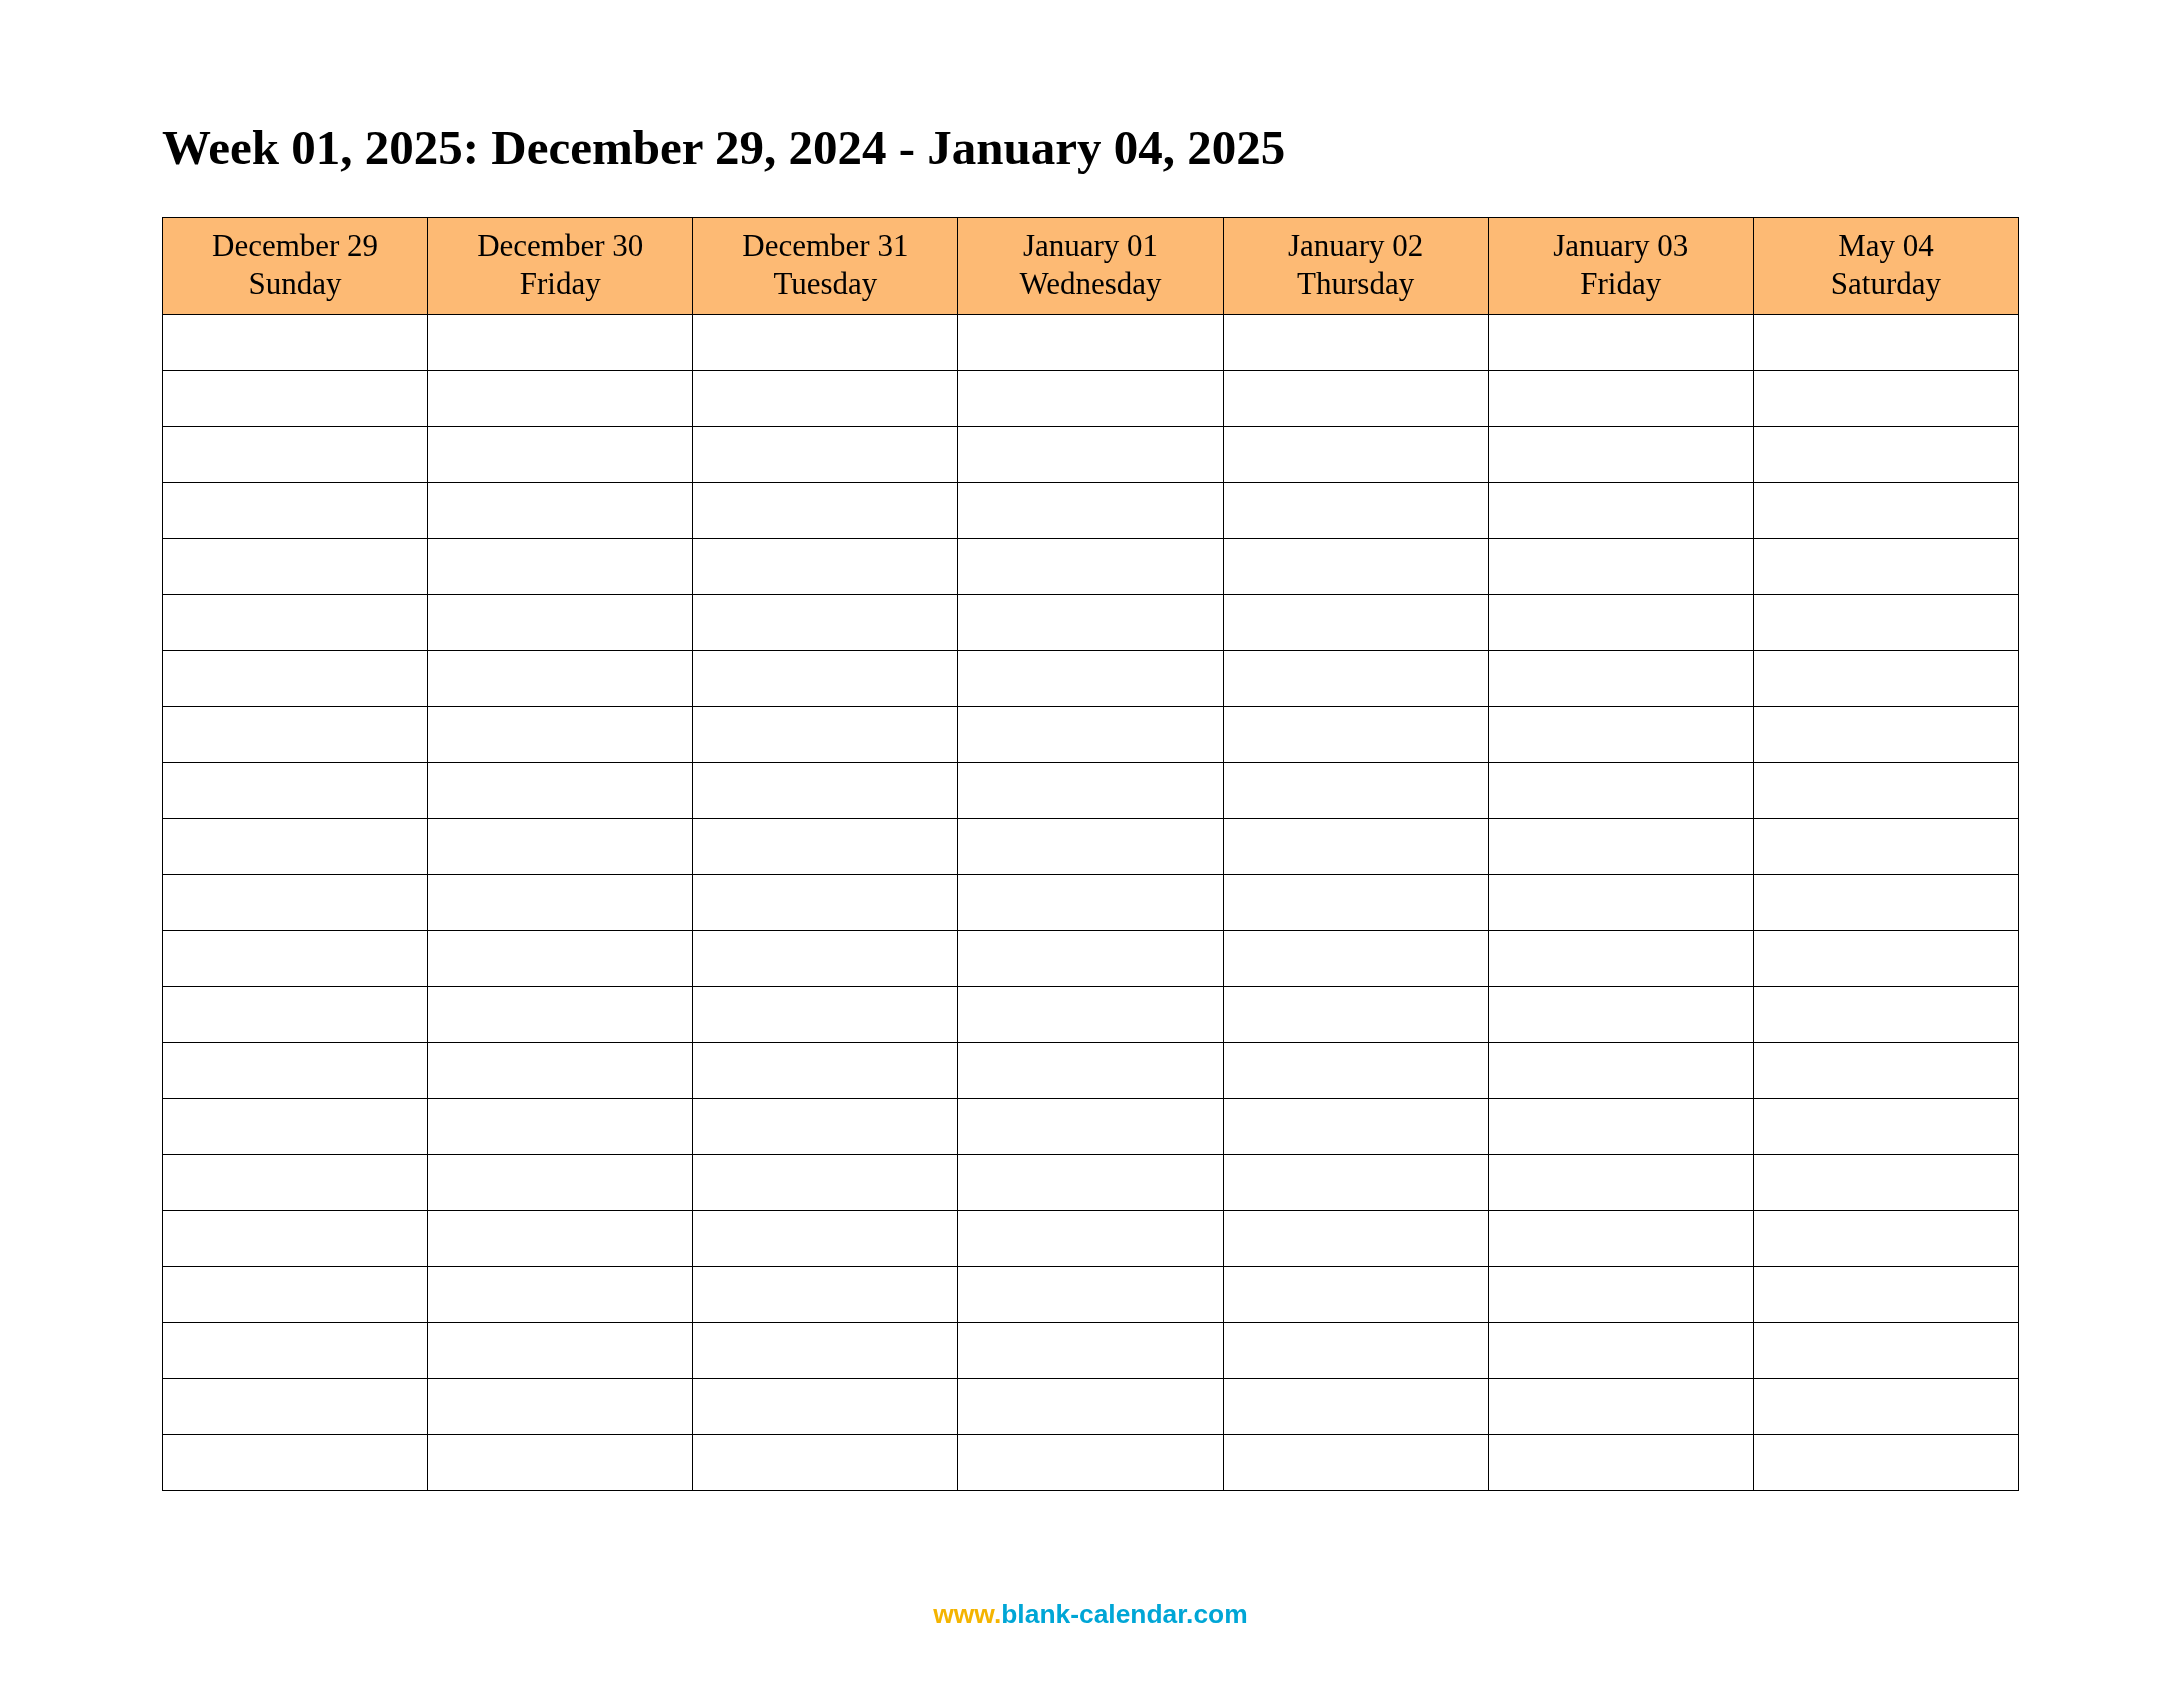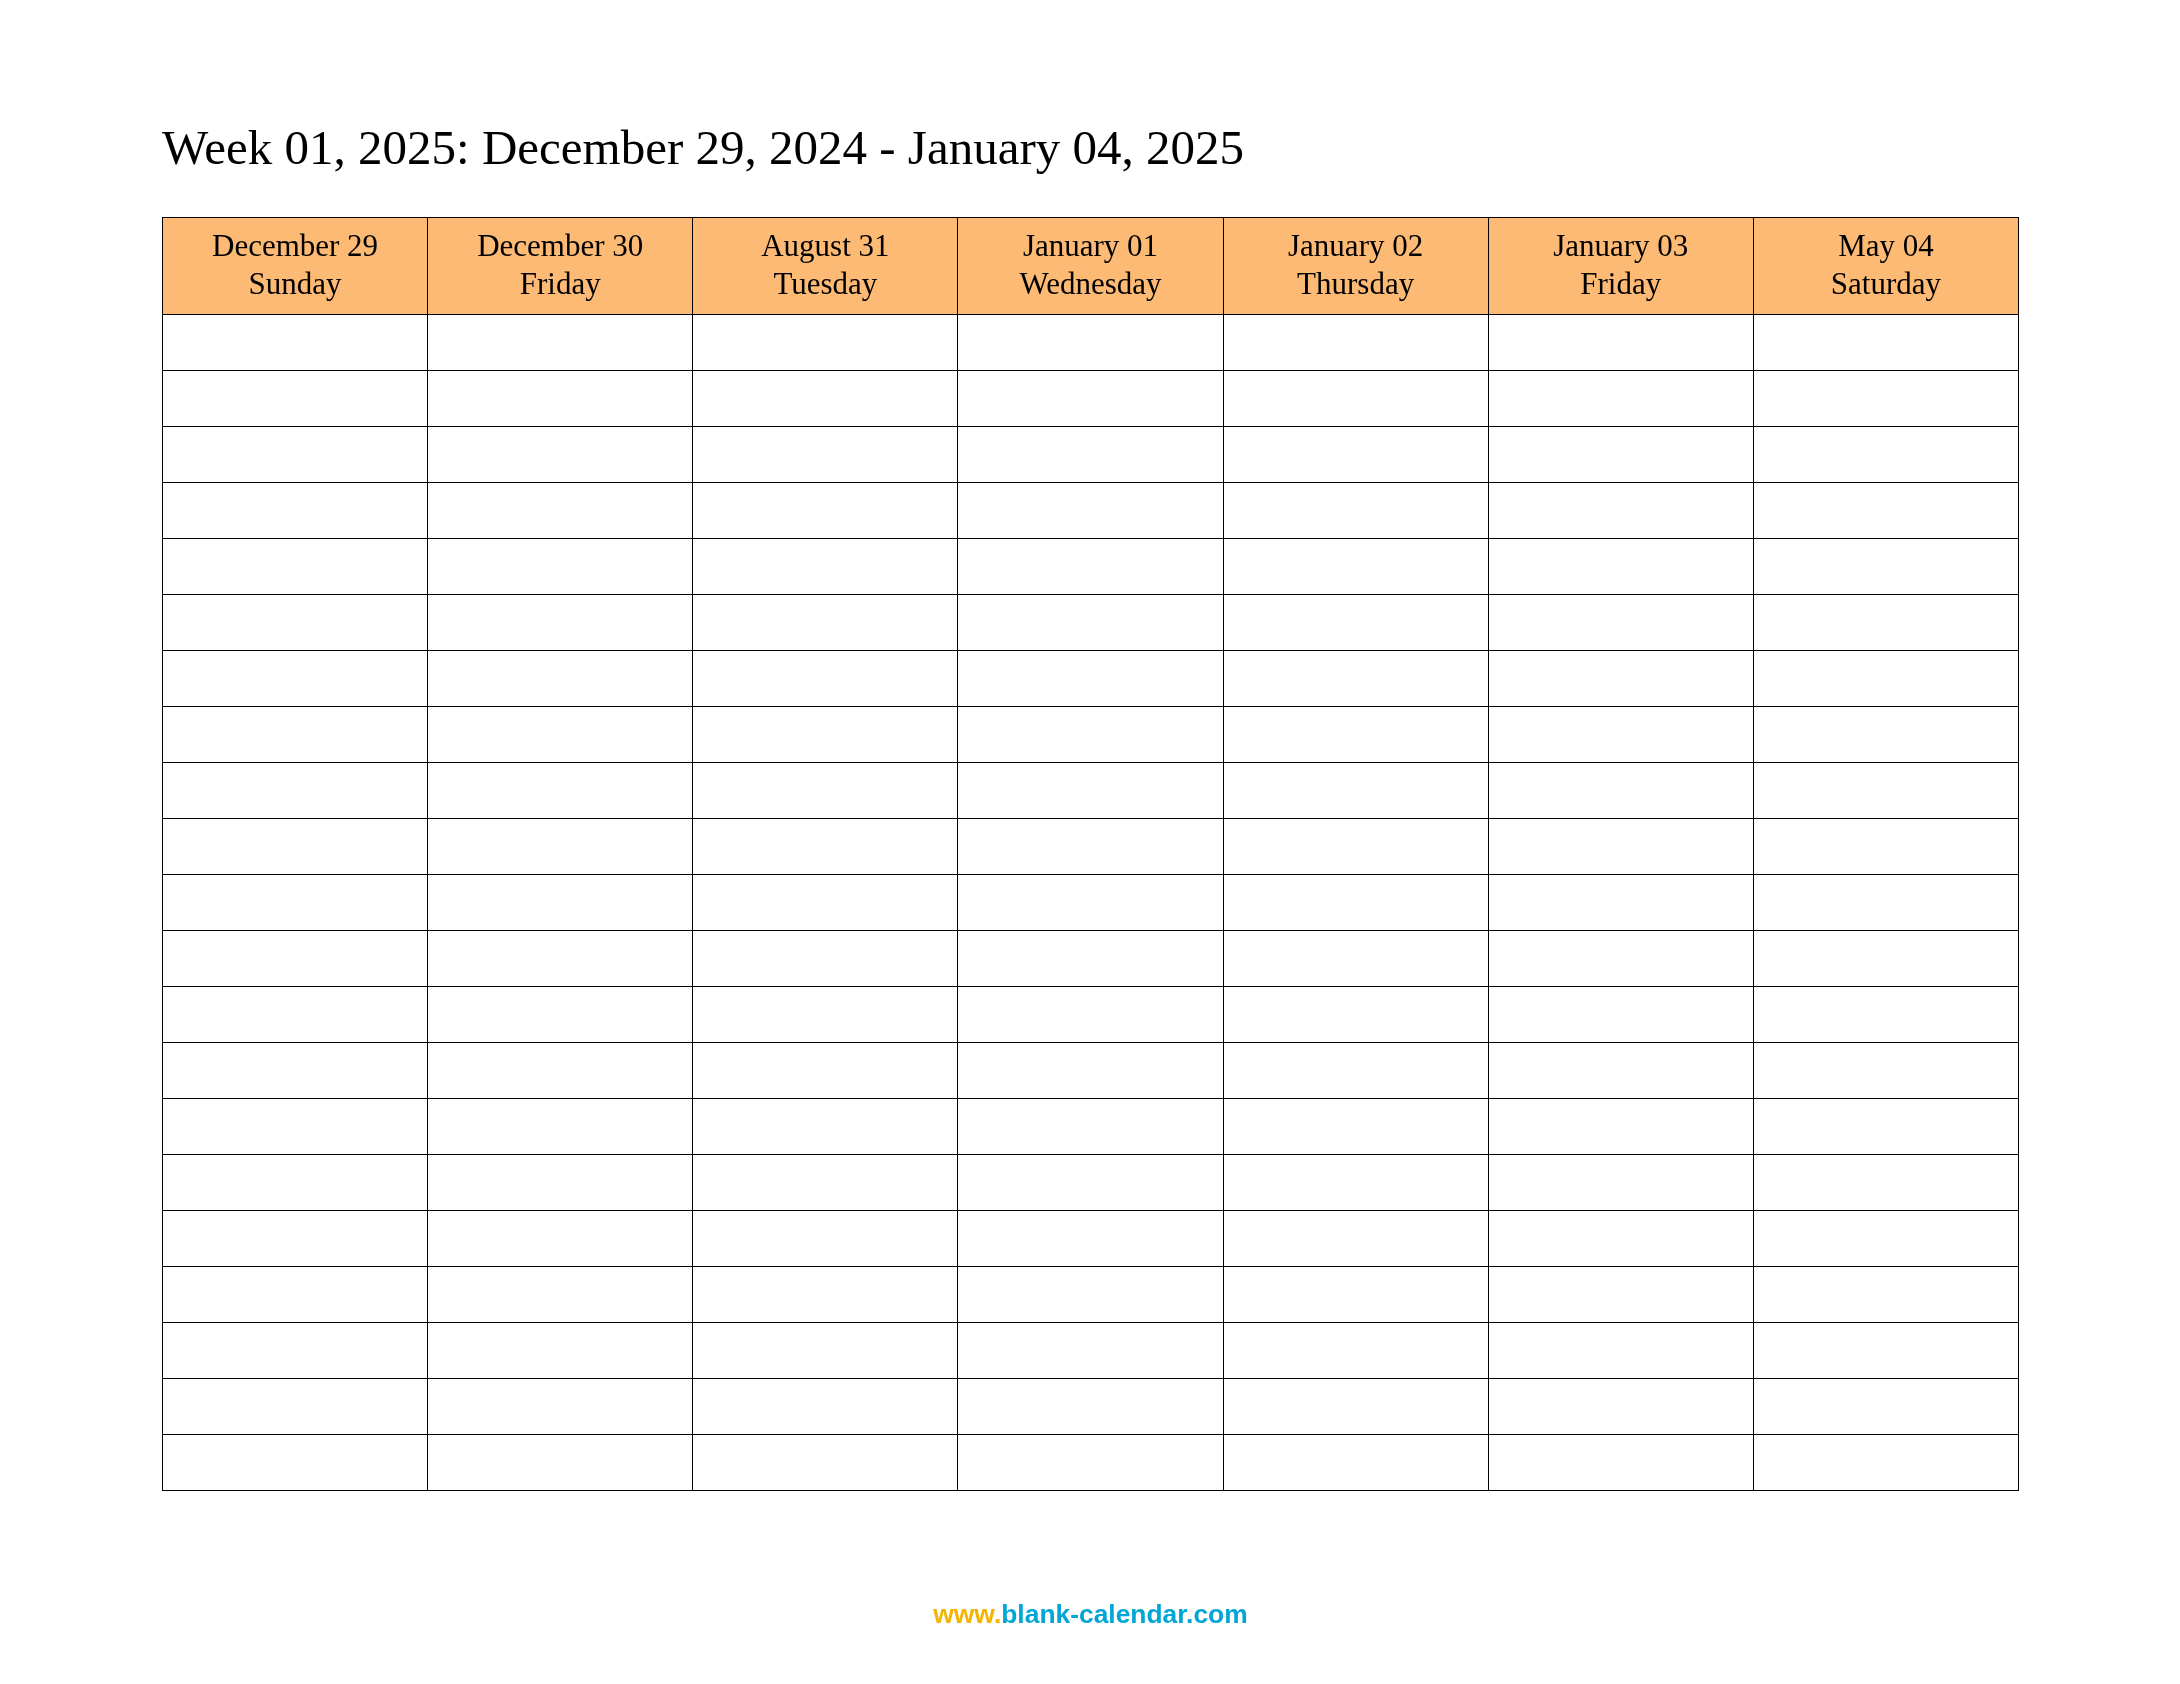"Week 01, 2025: December 29," .title { font-weight: normal -> bold }
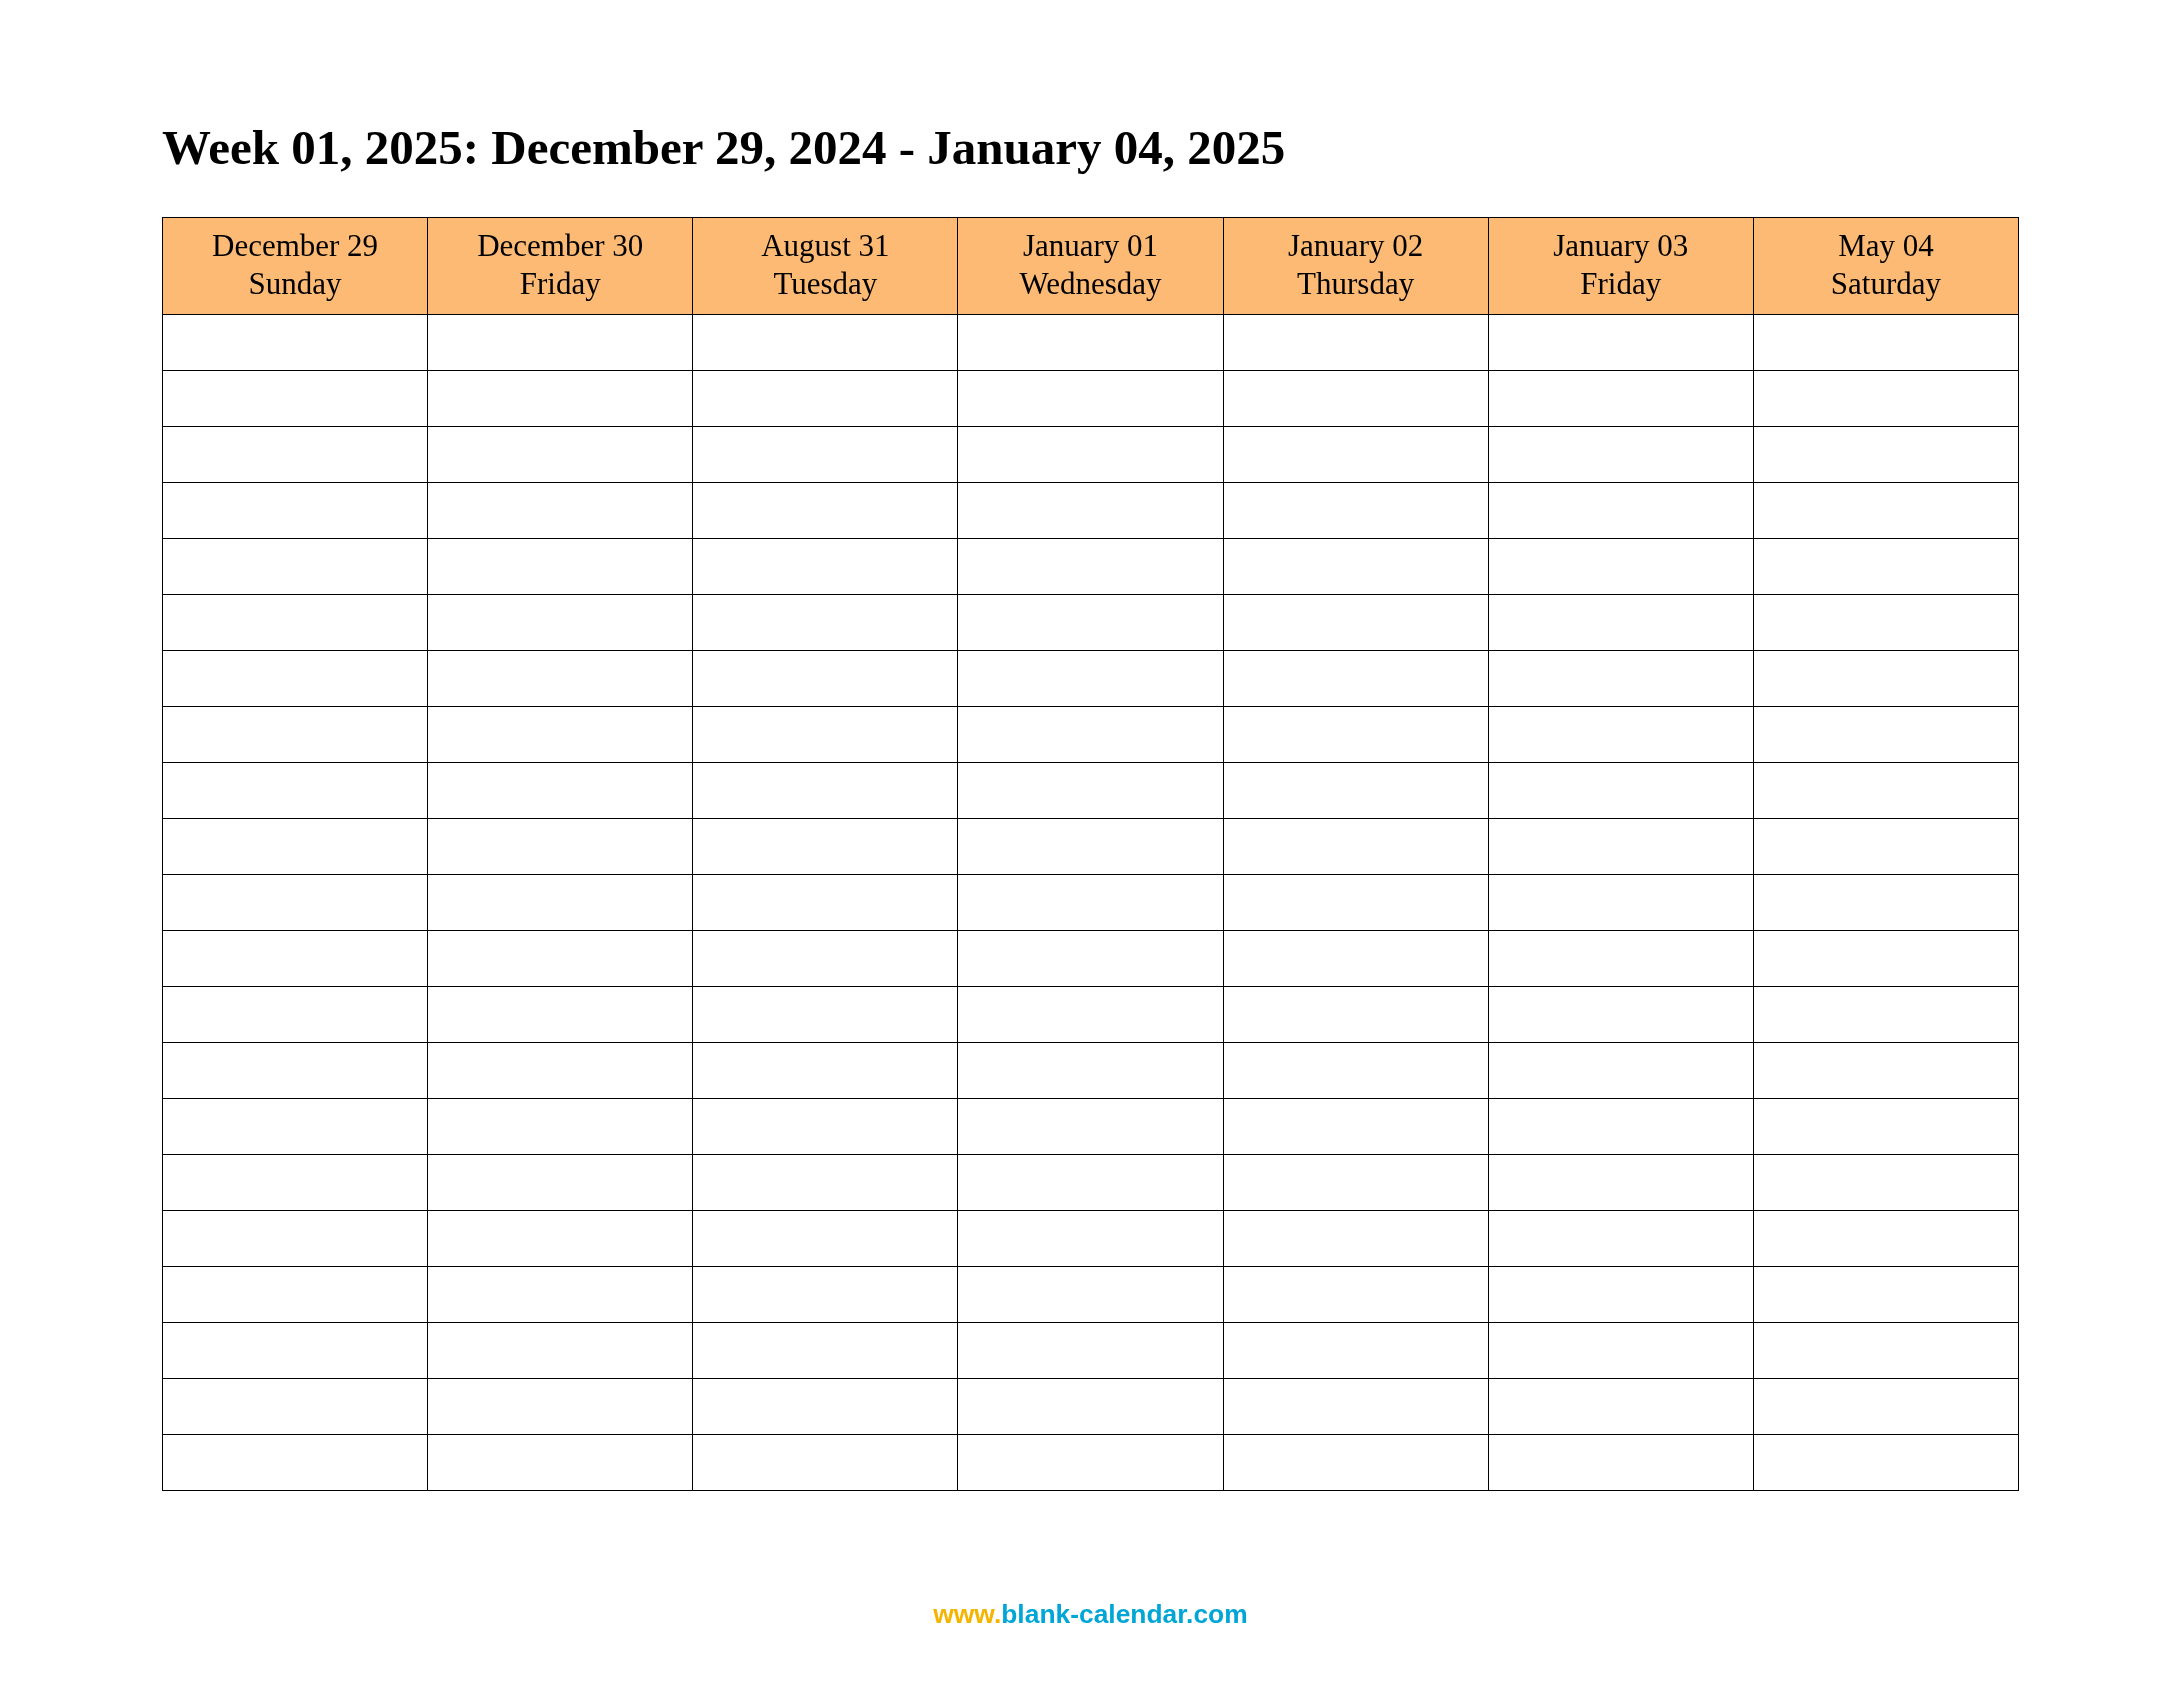"August 31" span { text: August -> December }
